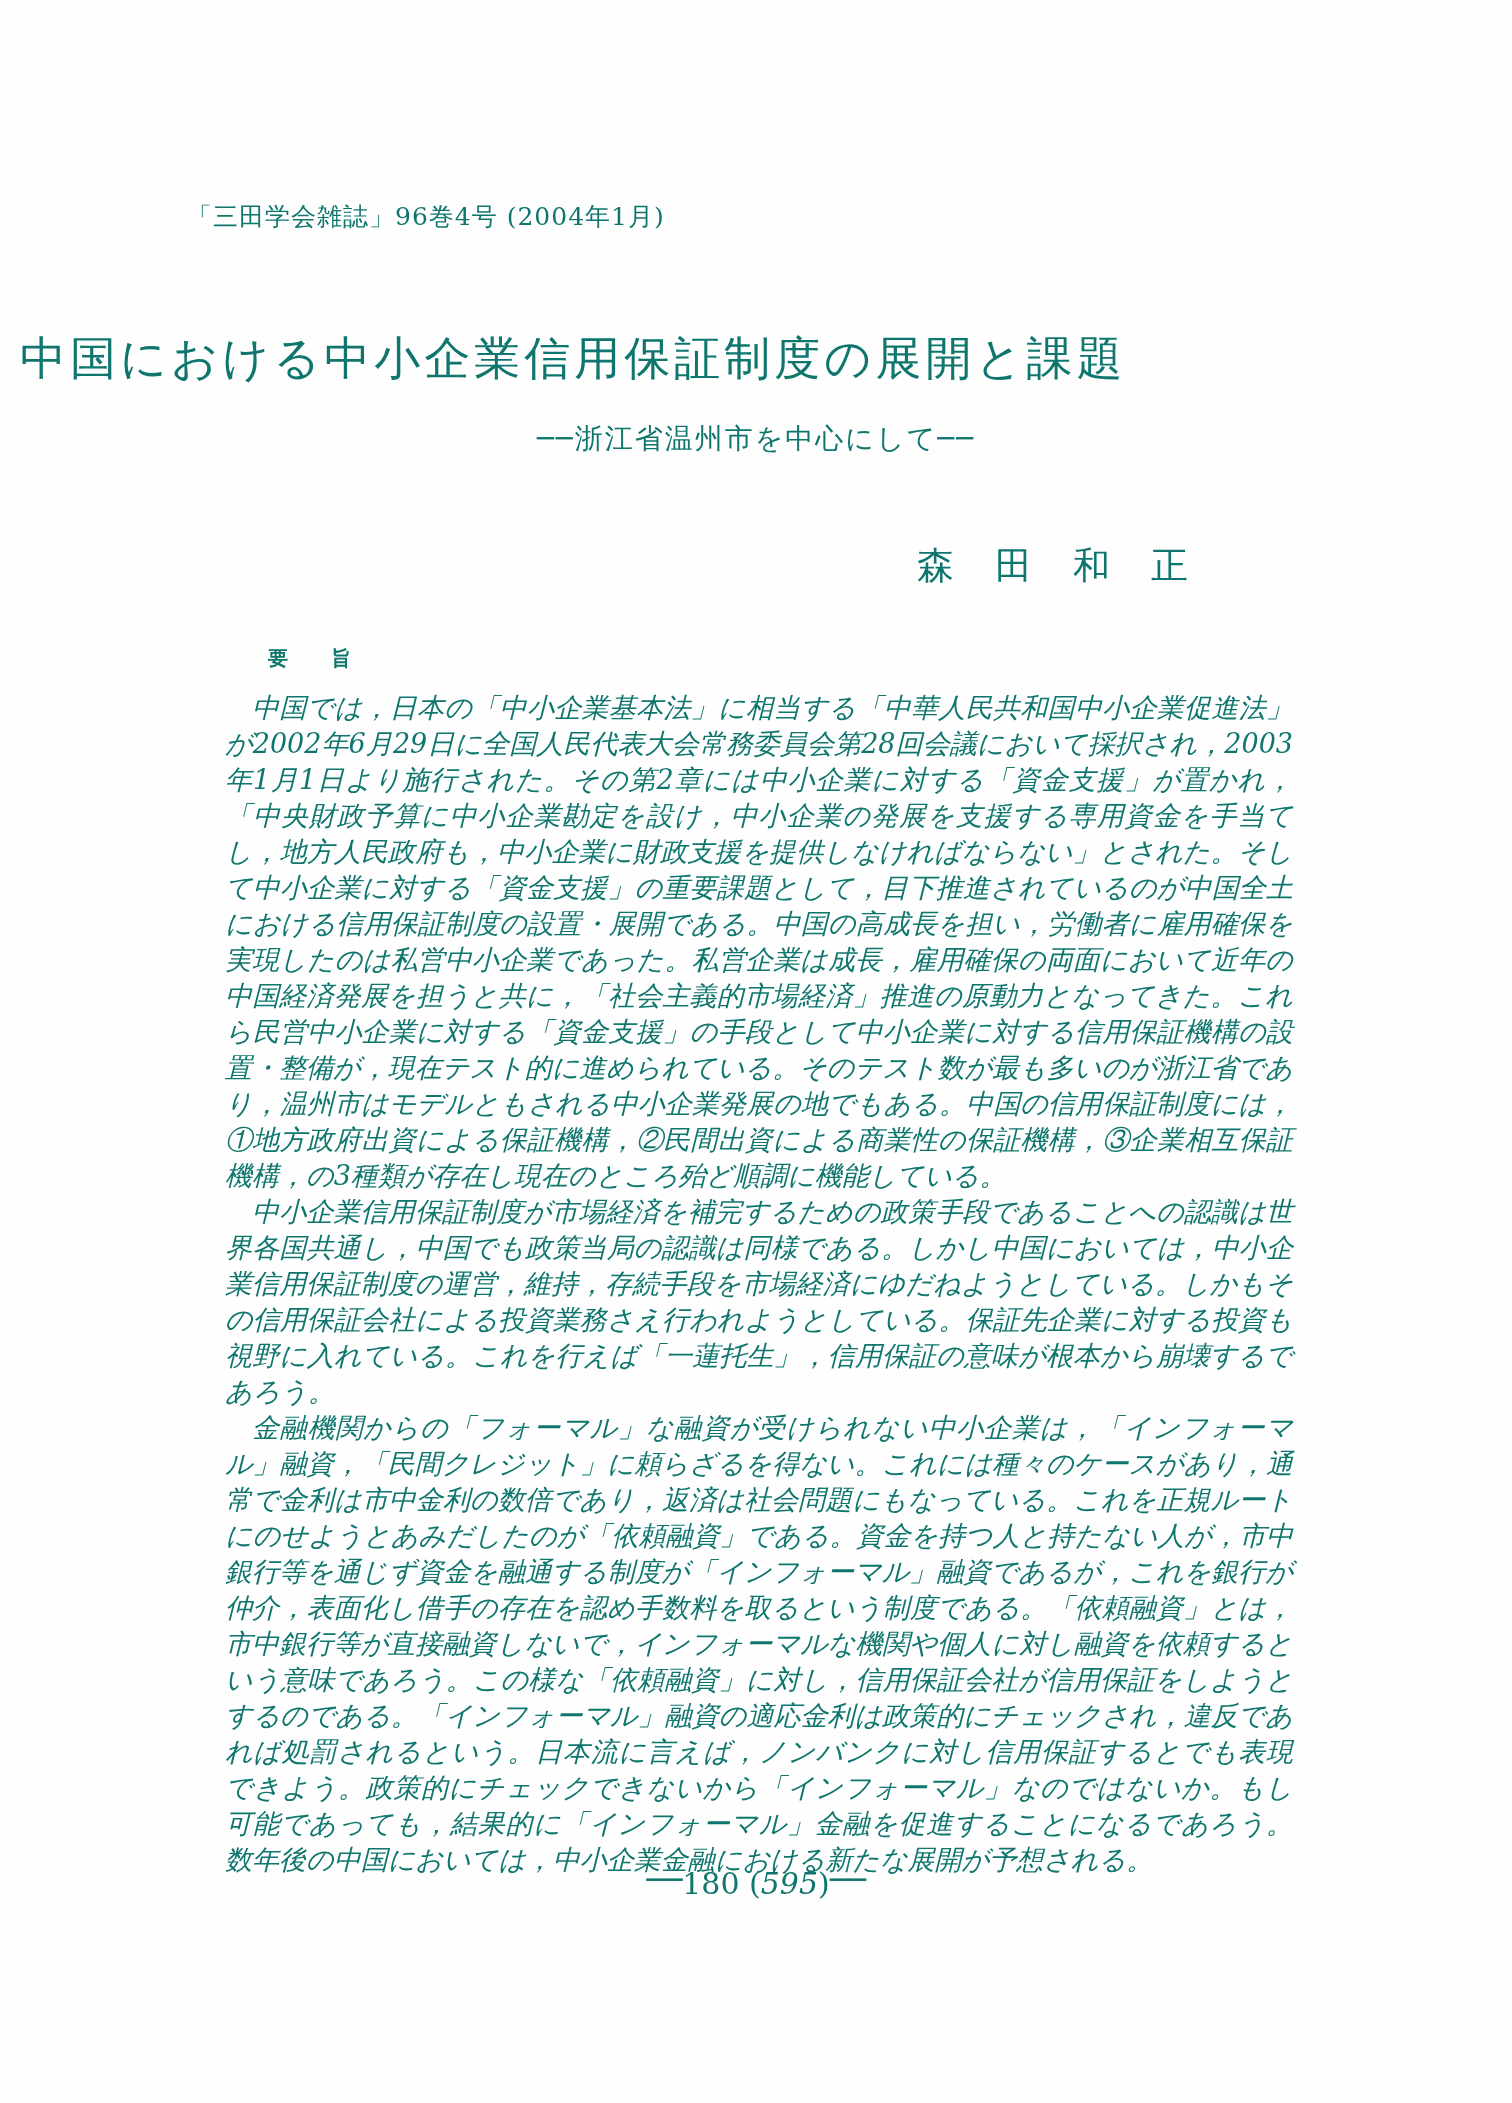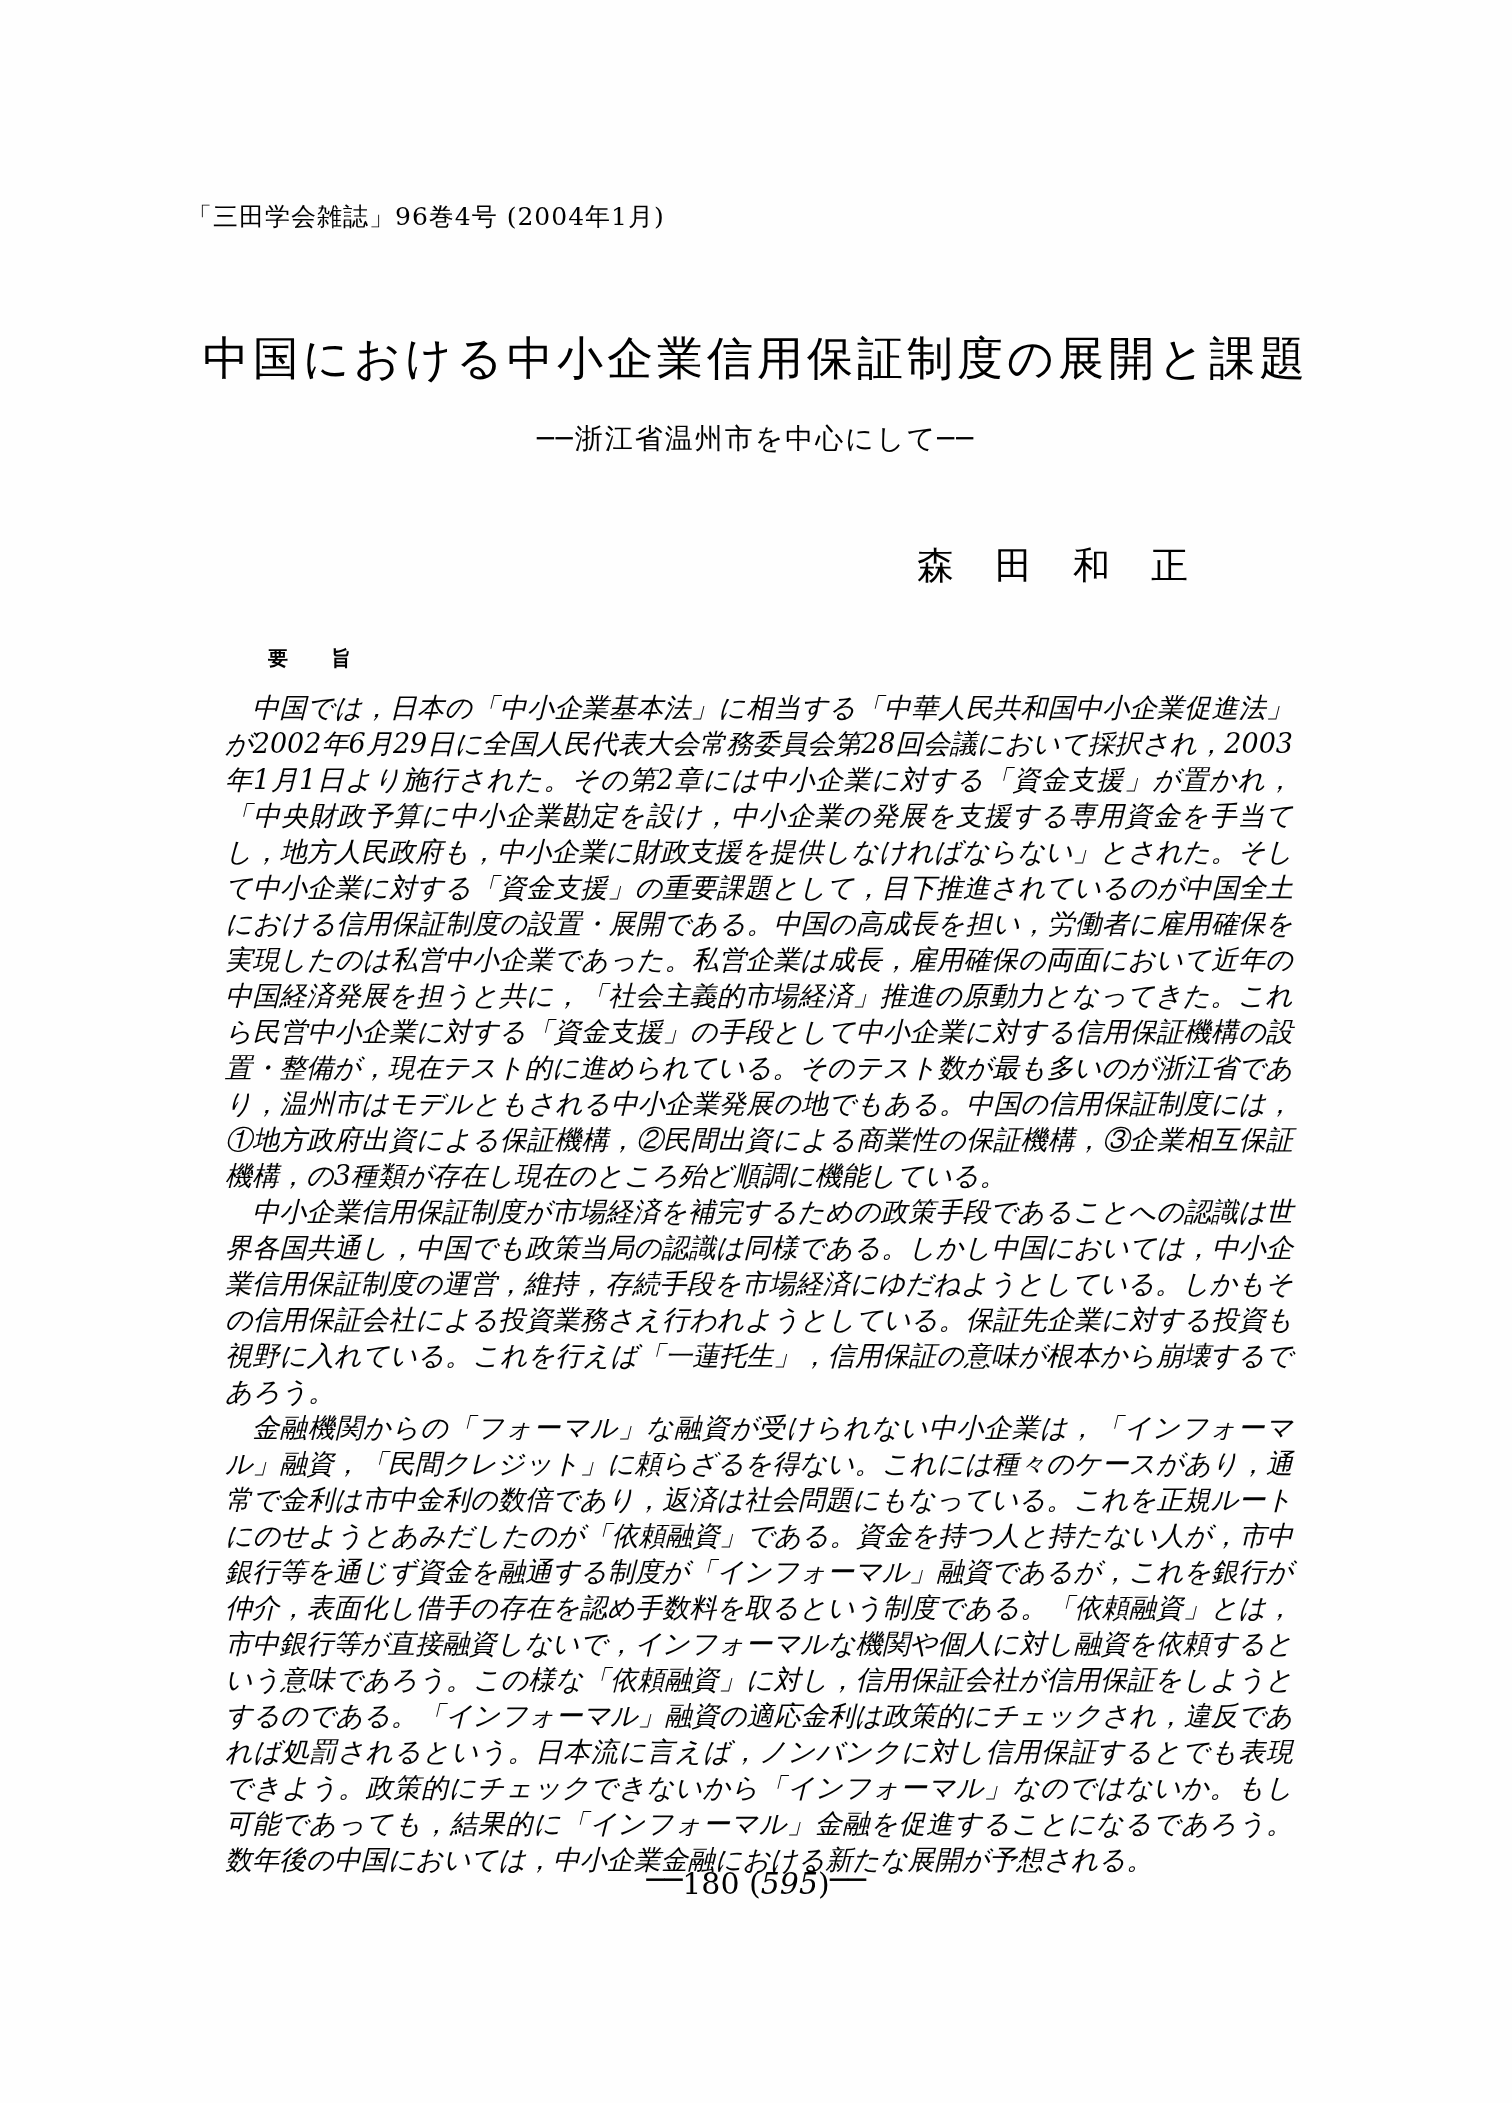"「三田学会雑誌」96巻4号 (2004年1月)" .page { color: #000000 -> #0f766e }
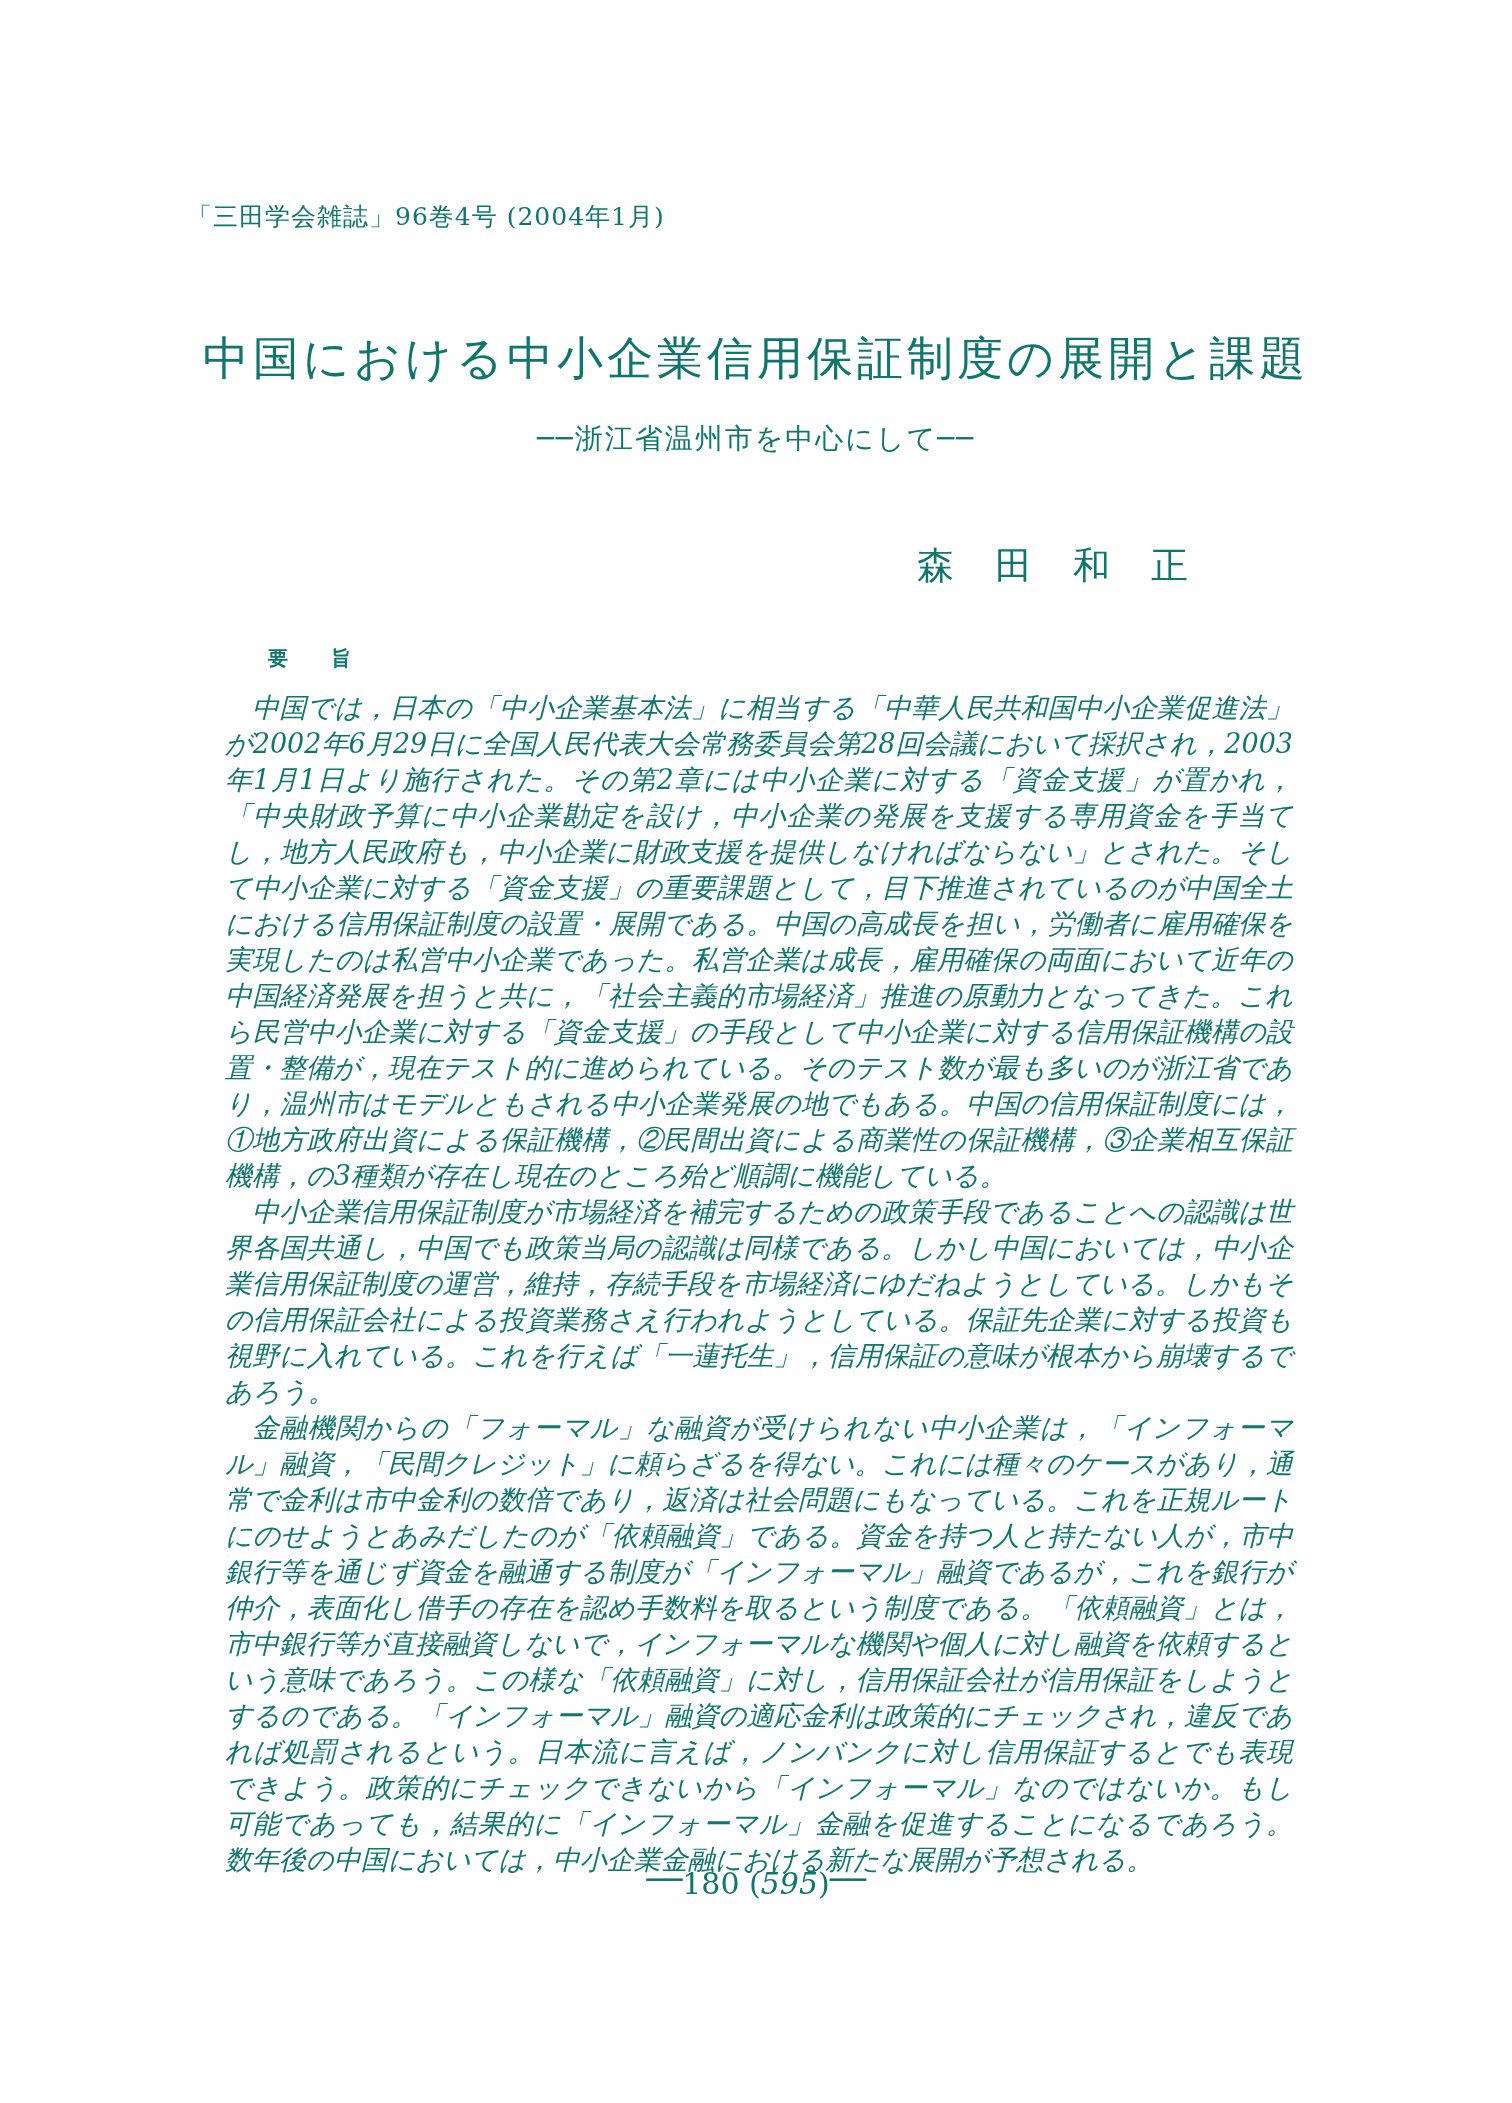"中国における中小企業信用保証制度の展開と課題" .title { padding-left: none -> 20px; text-align: center -> none }
